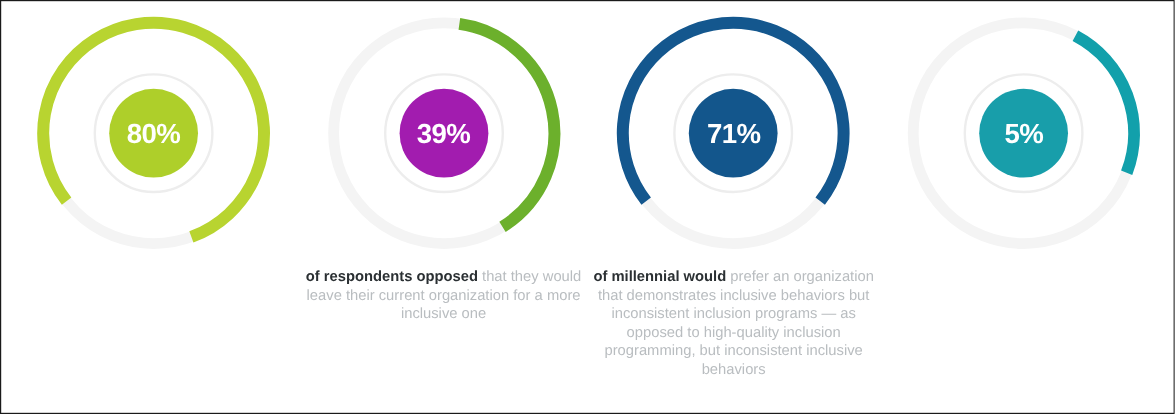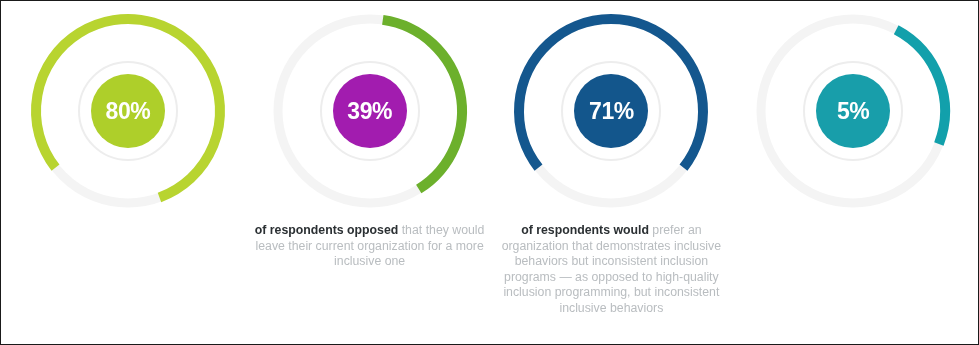"of respondents would" span.lead { text: respondents -> millennial }
